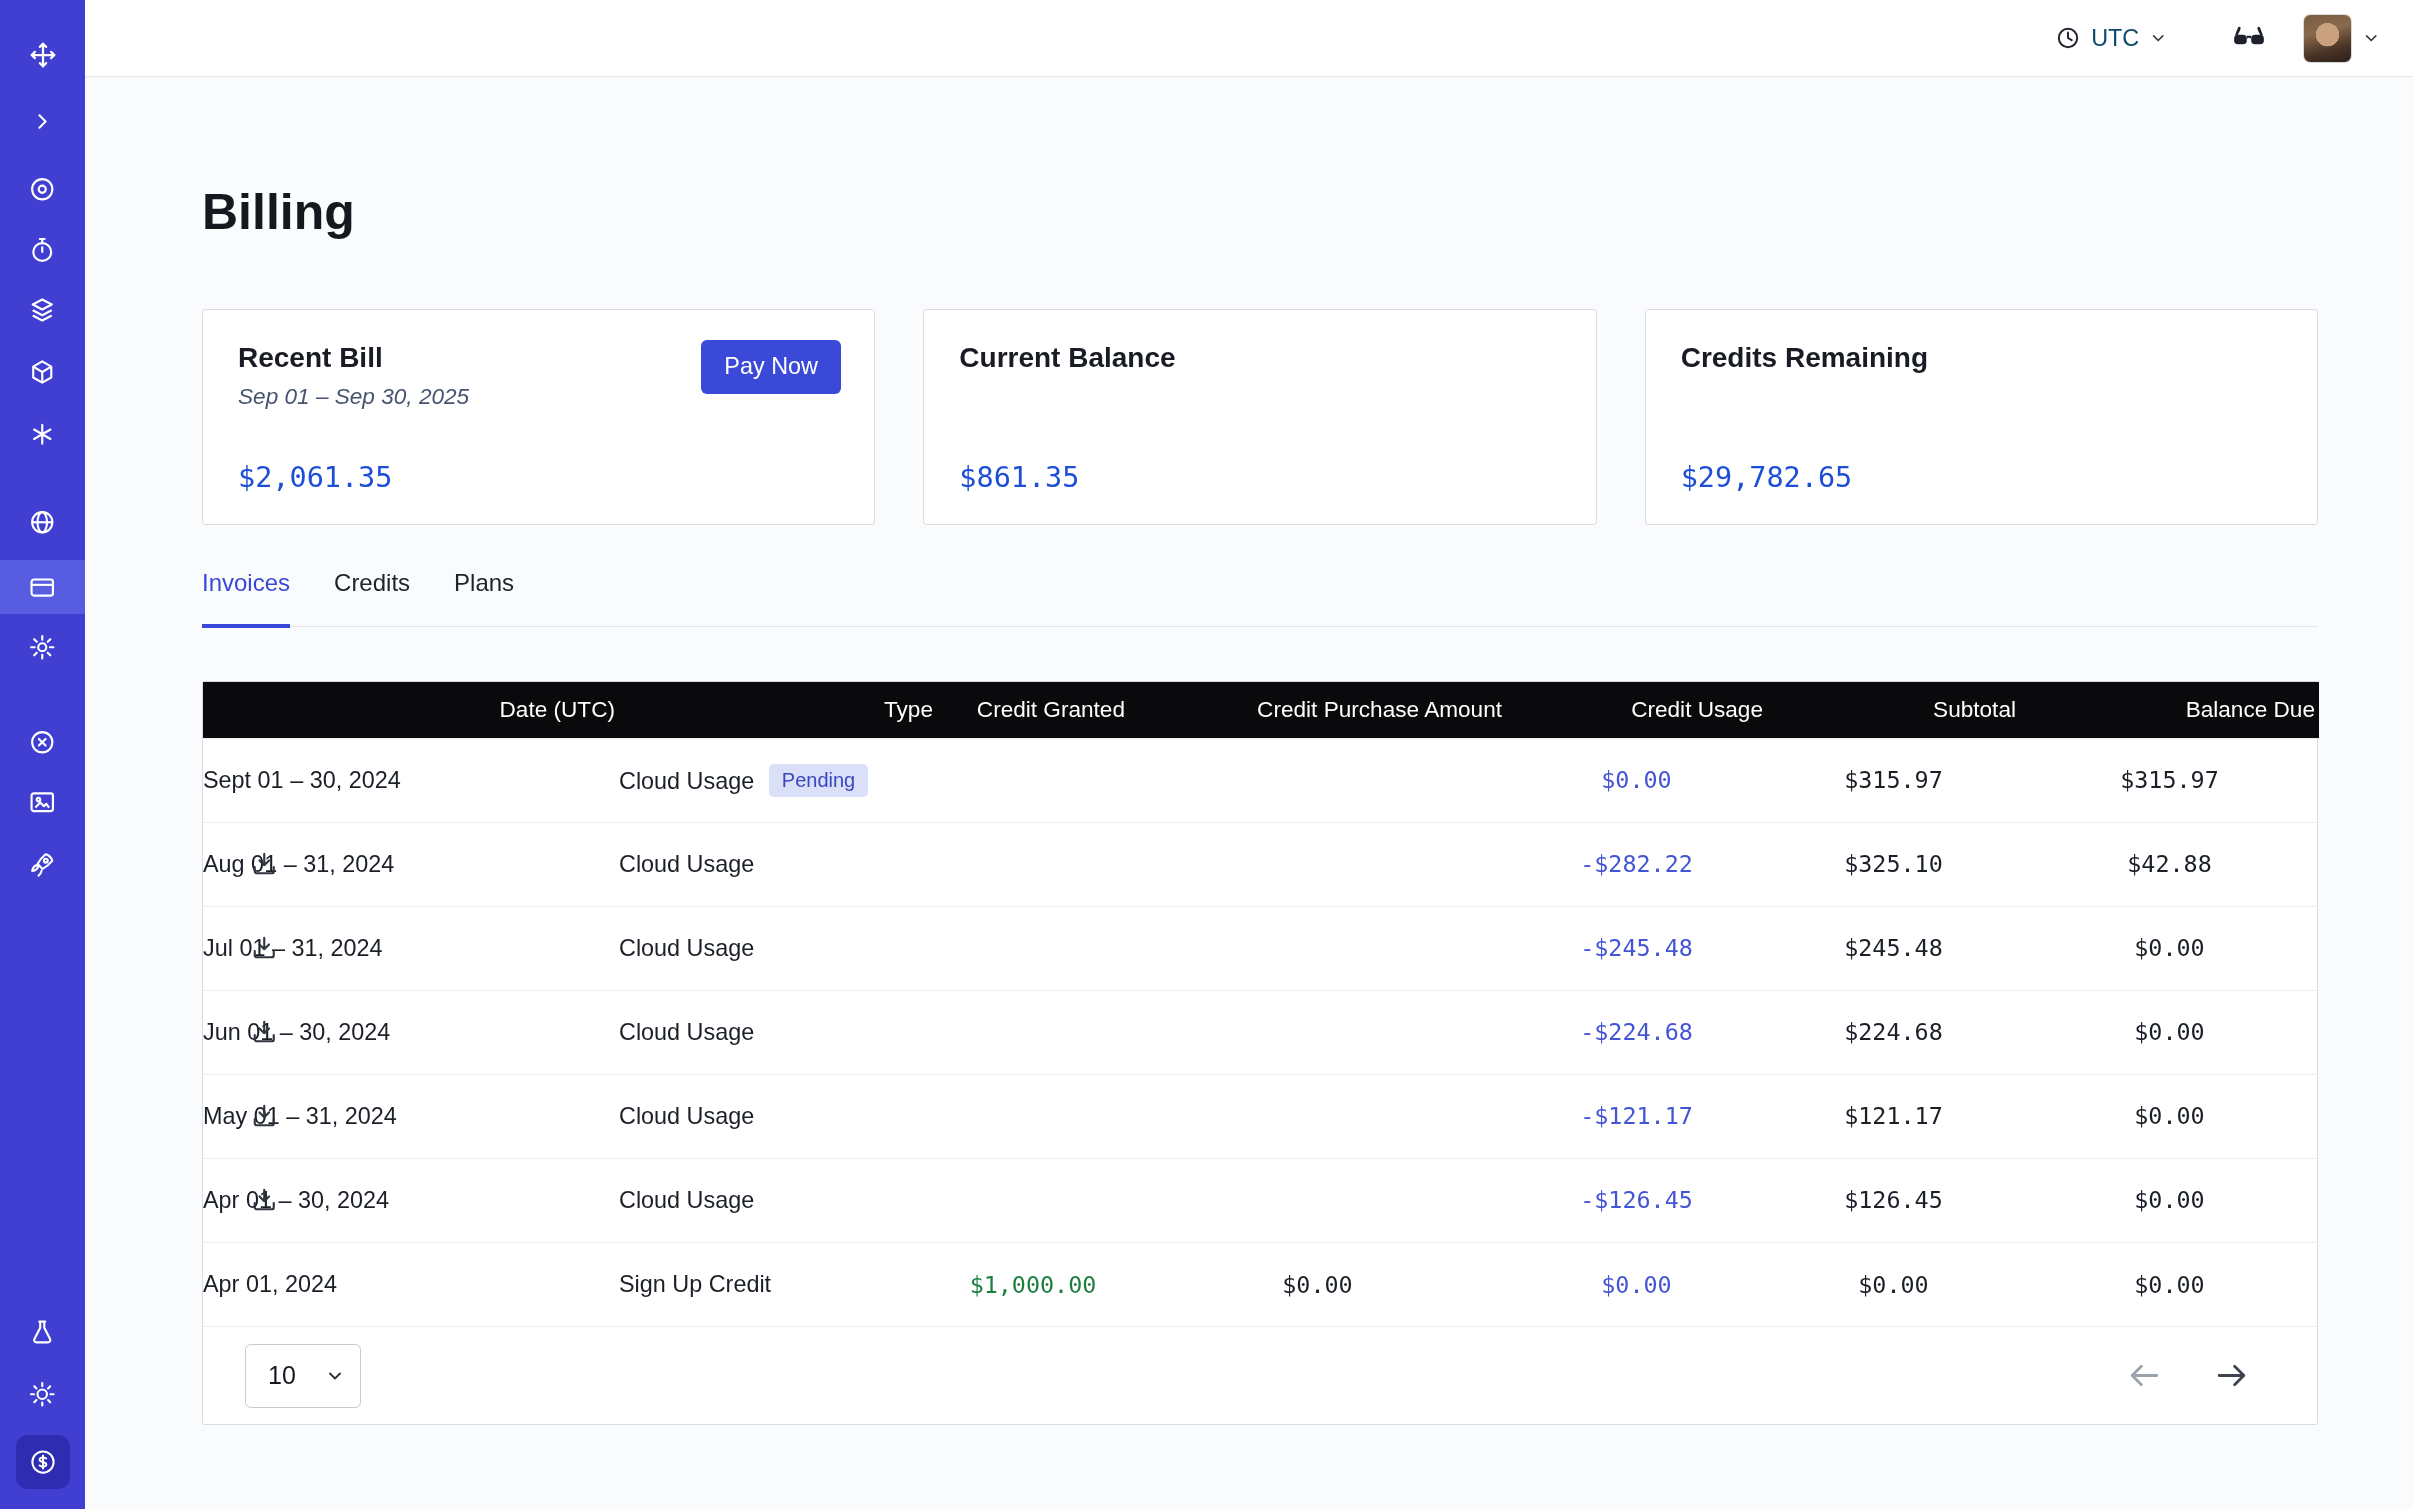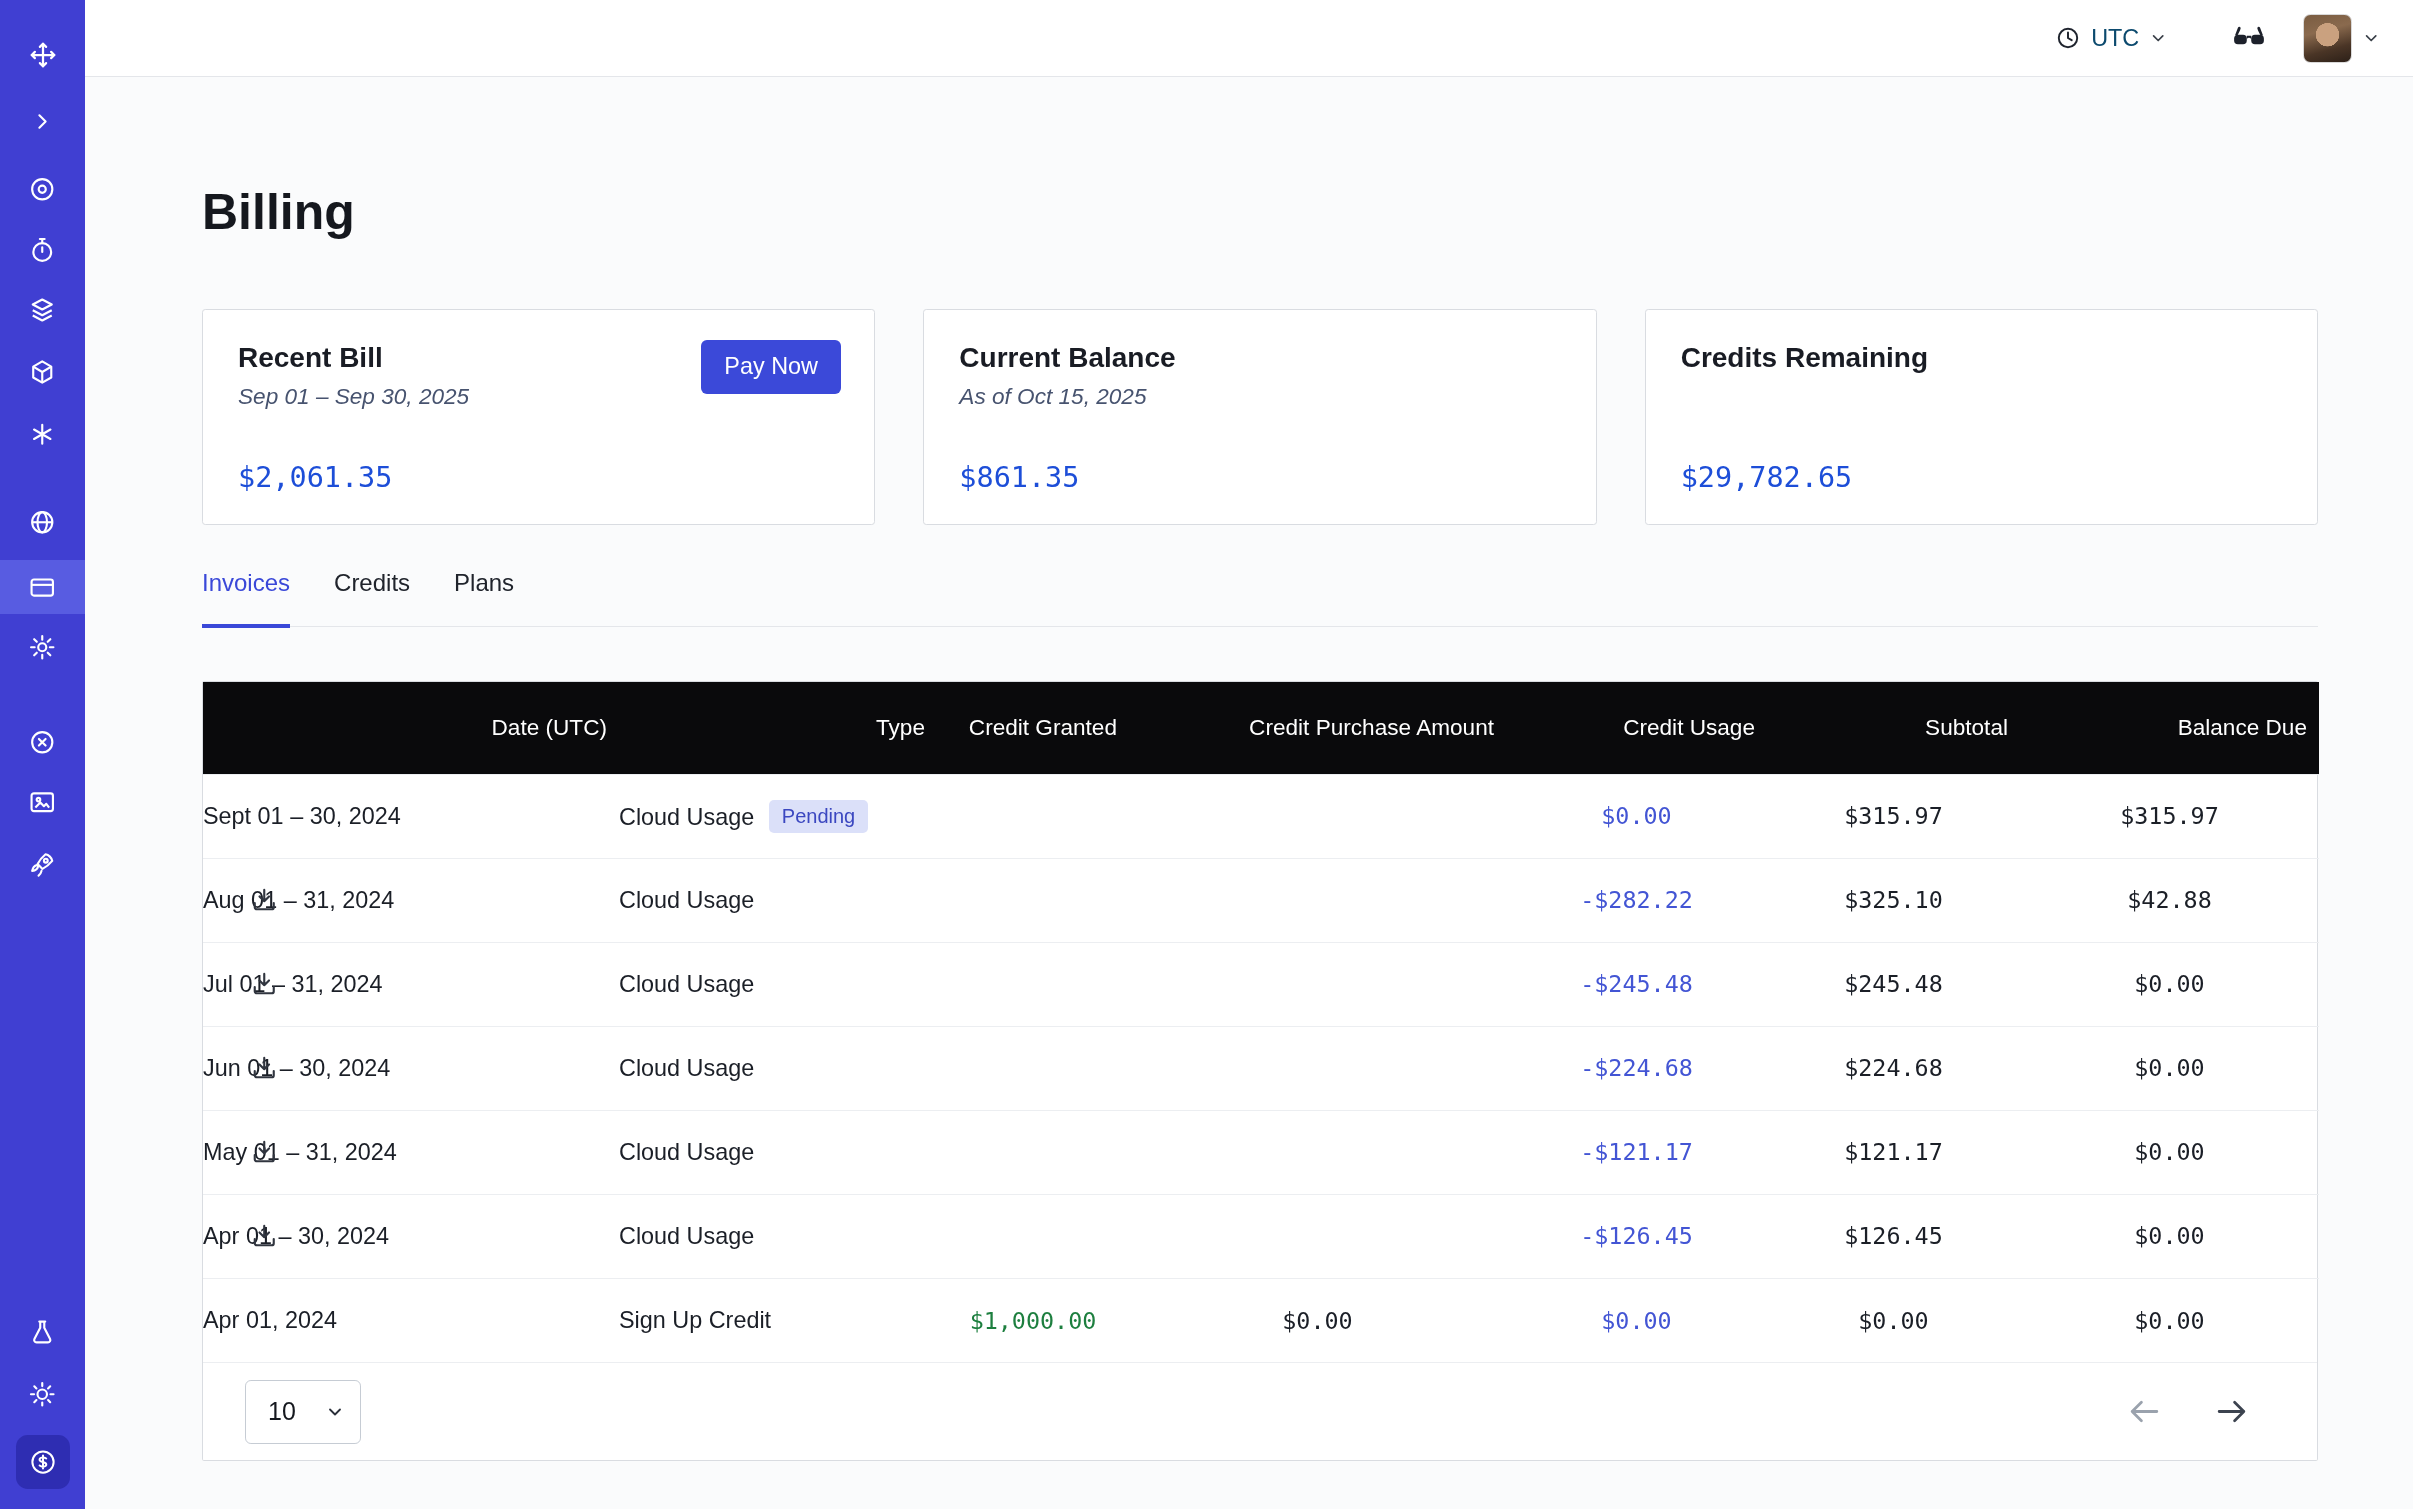"As of Oct 15, 2025" div.card-sub { html: <div>As of Oct 15, 2025</div> -> none }
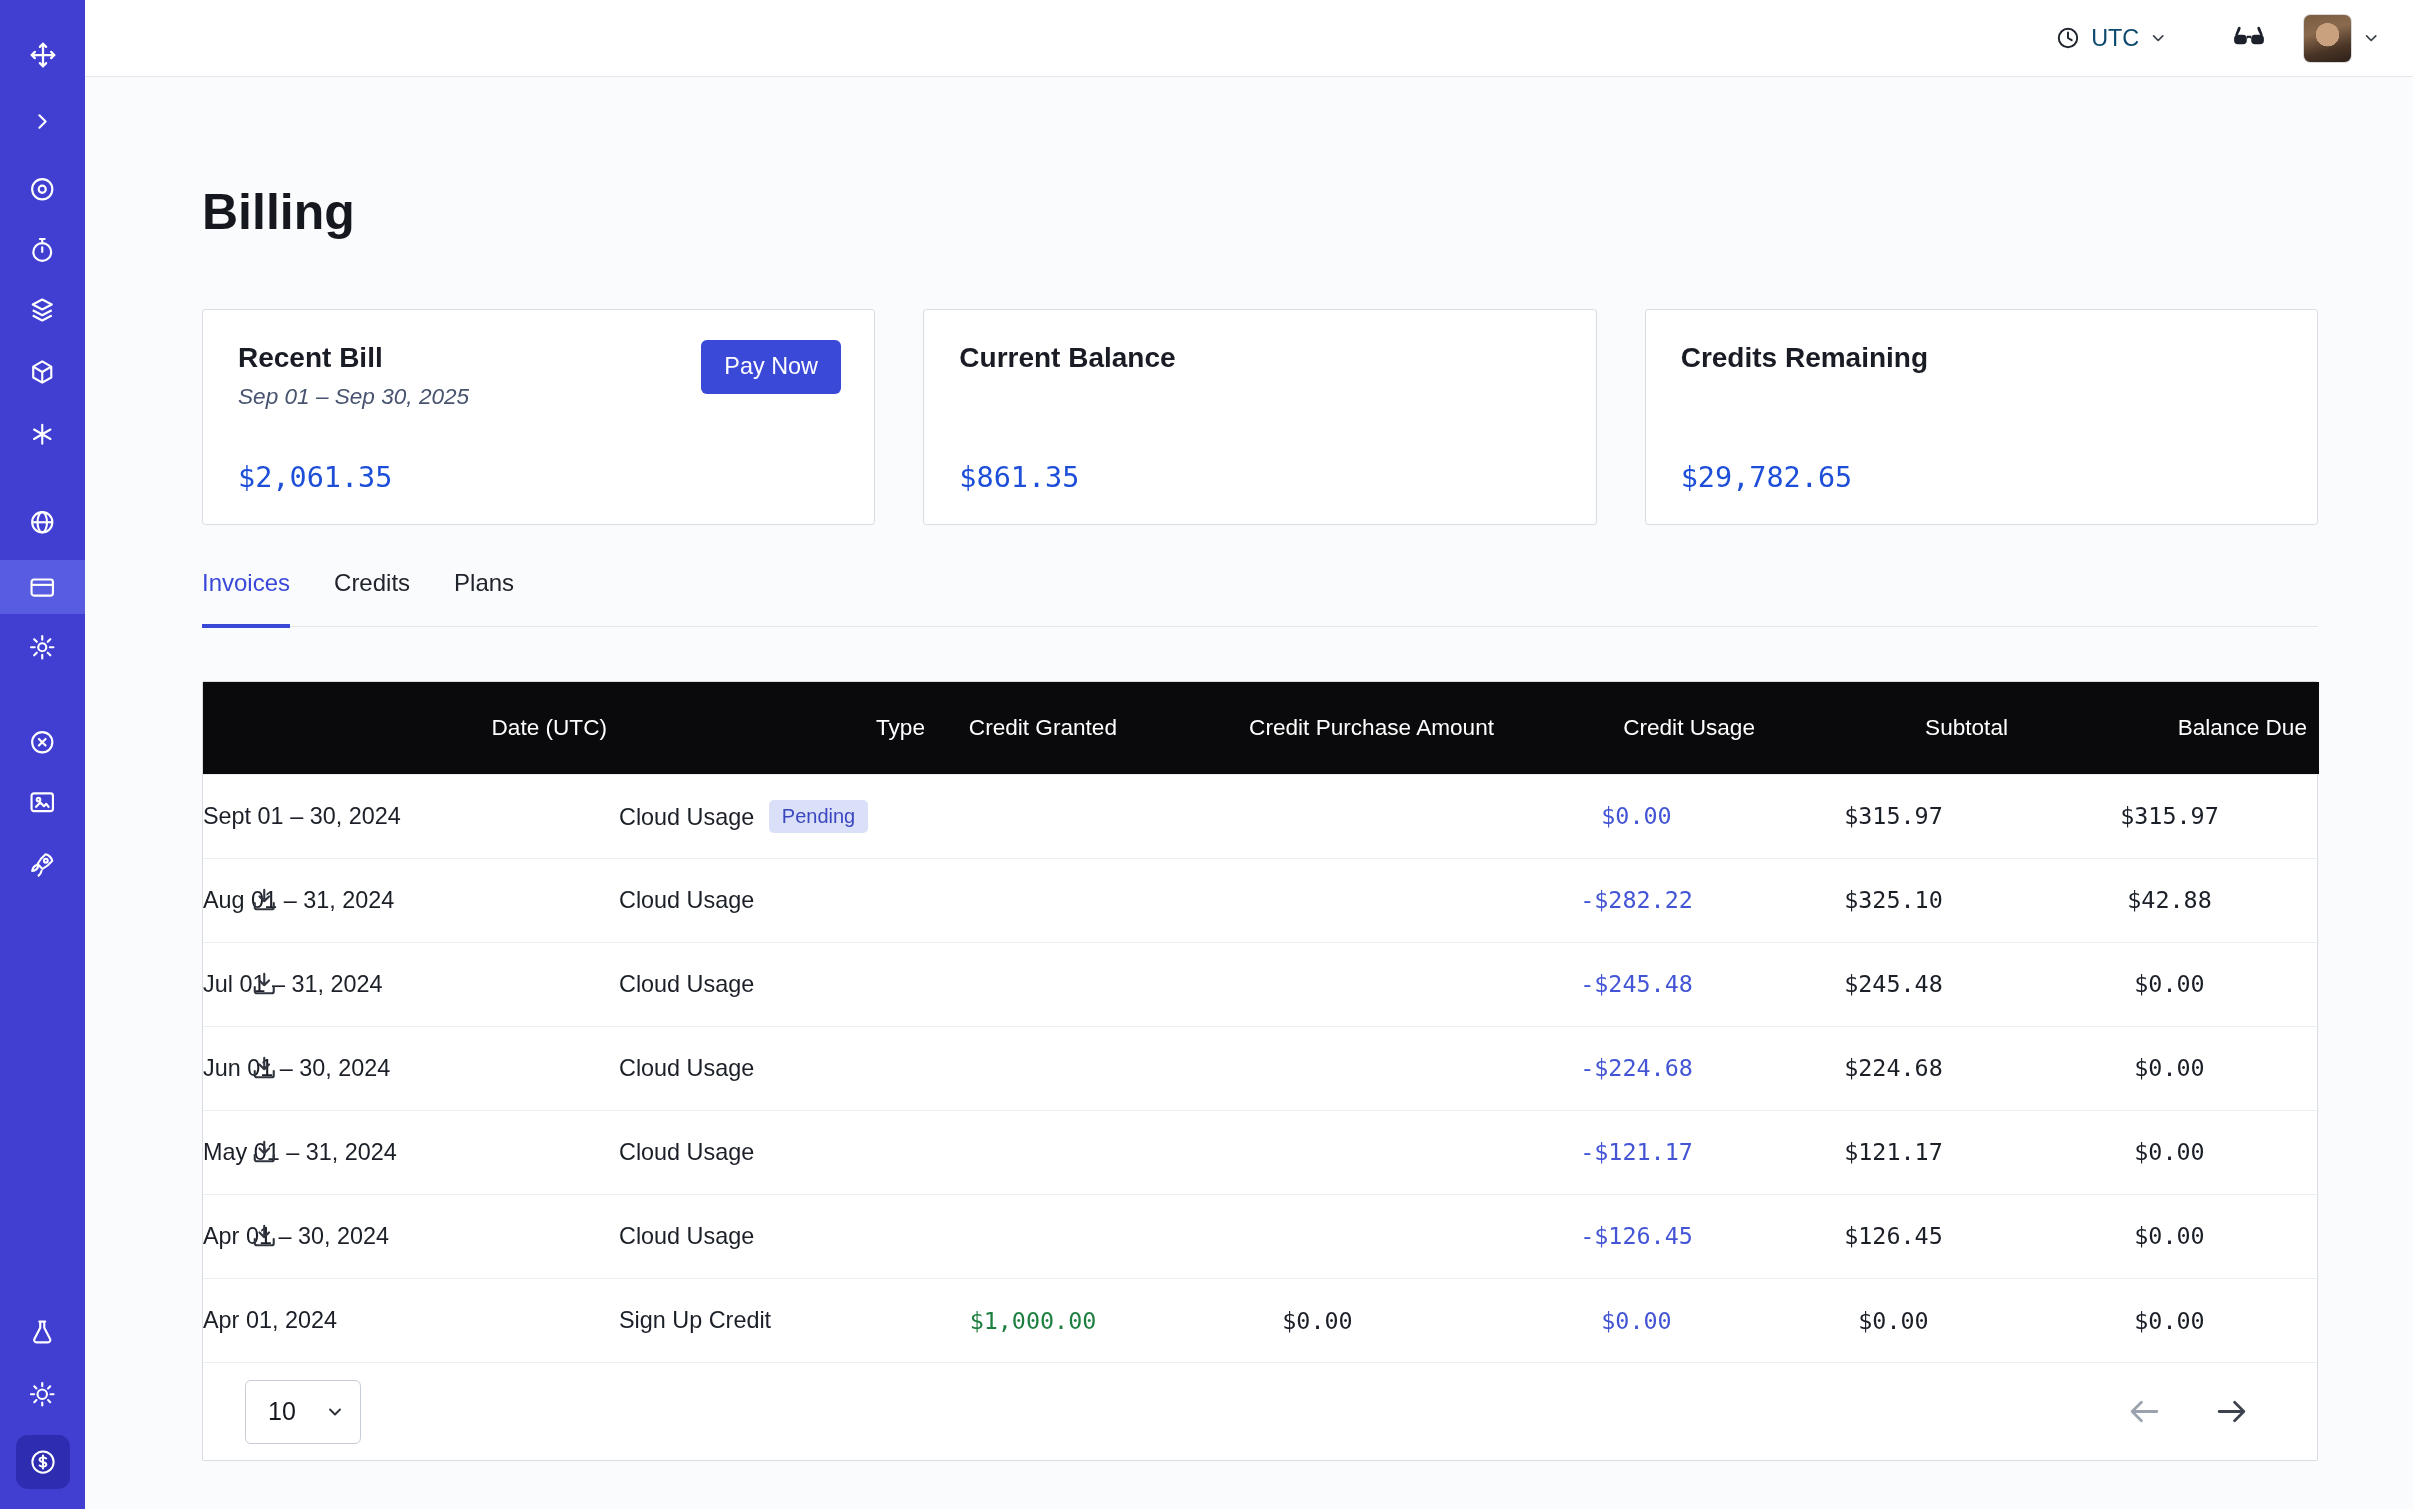"Date (UTC)" table.billing thead th { height: 92px -> 56px; padding: 12px -> 4px }
